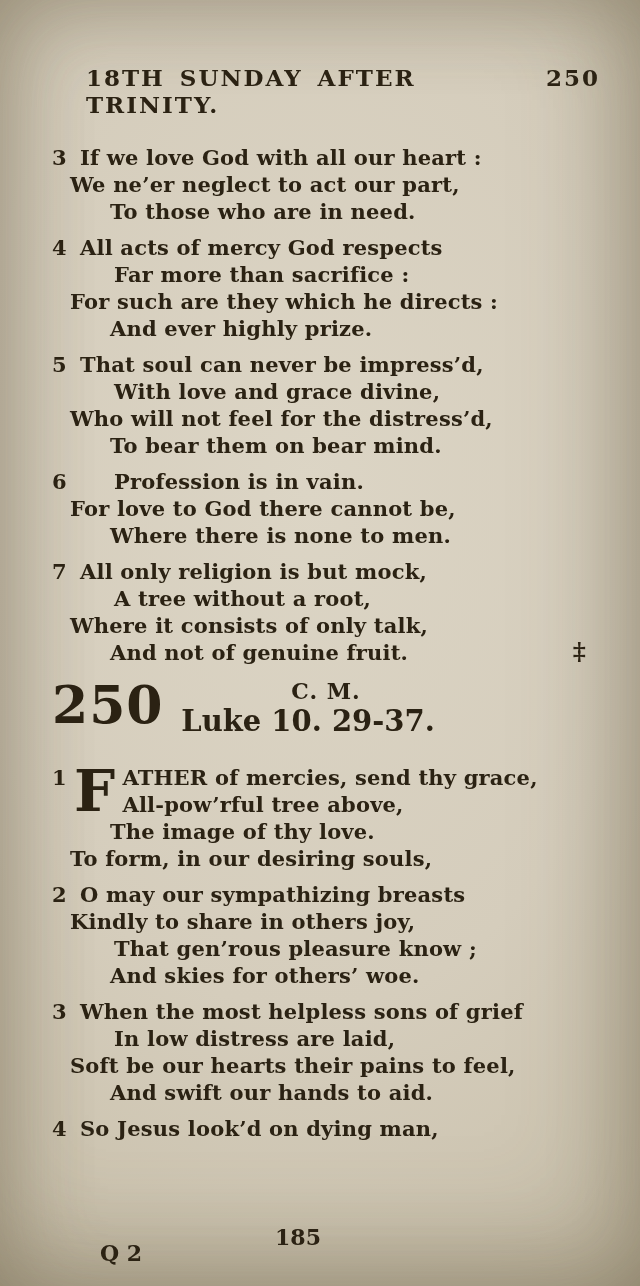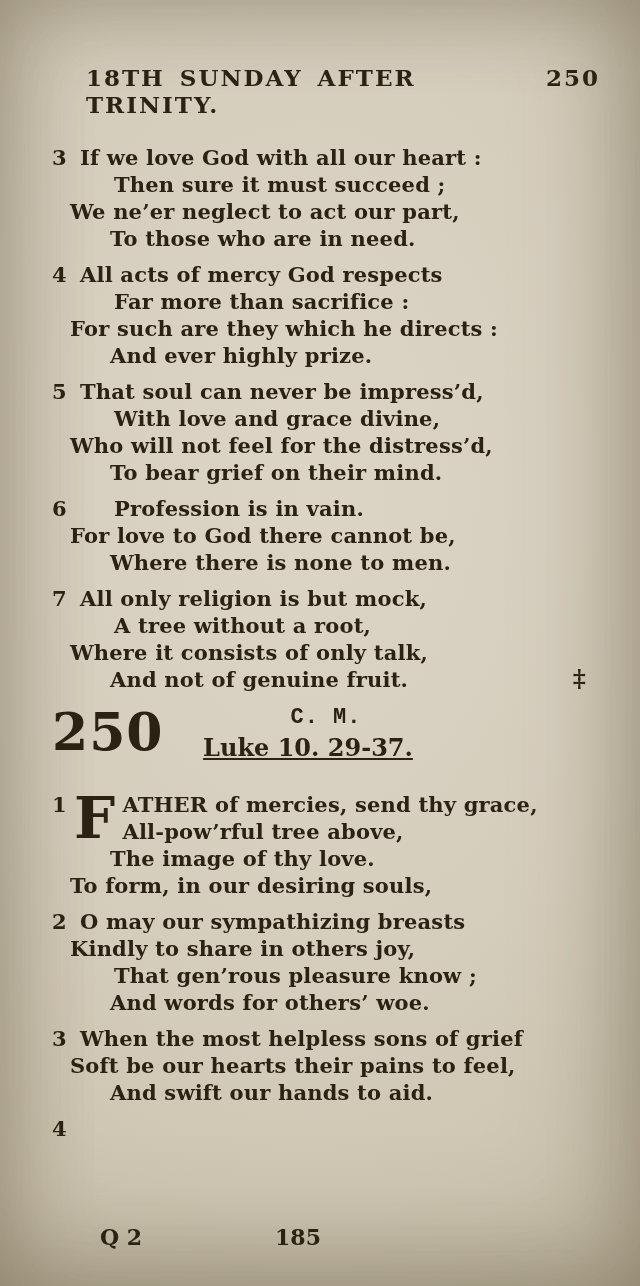"Then sure it must succeed" div.l { html: <div>Then sure it must succeed ;</div> -> none }
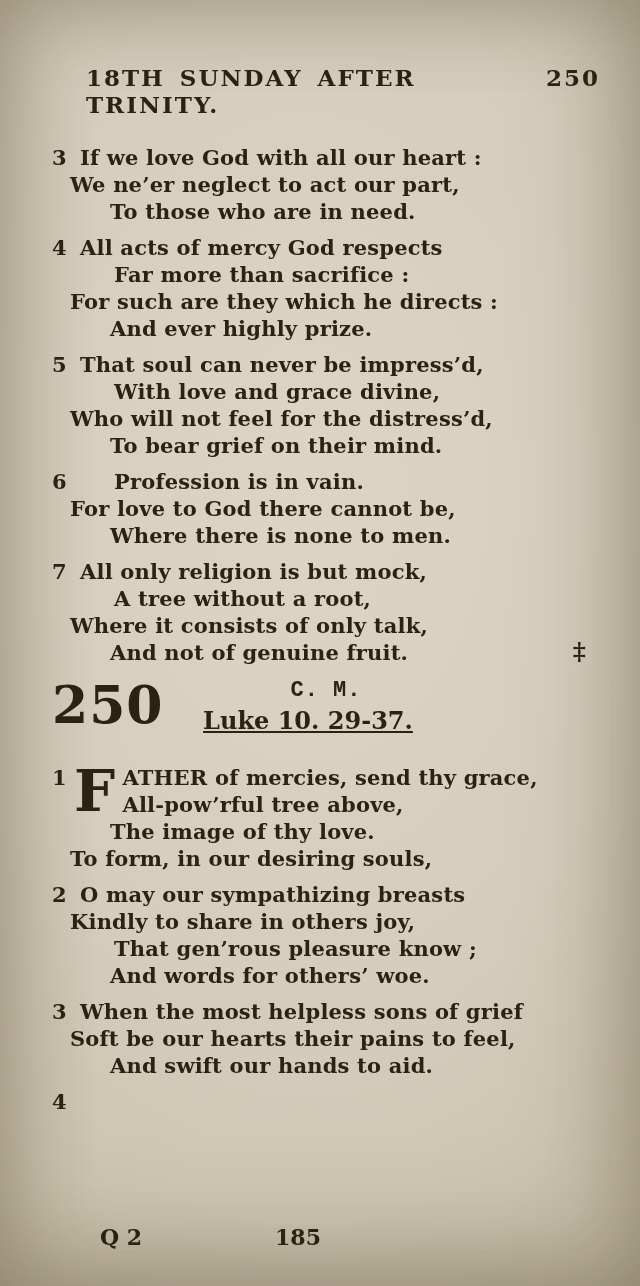"To bear grief on their" div.l { text: grief on their -> them on bear }
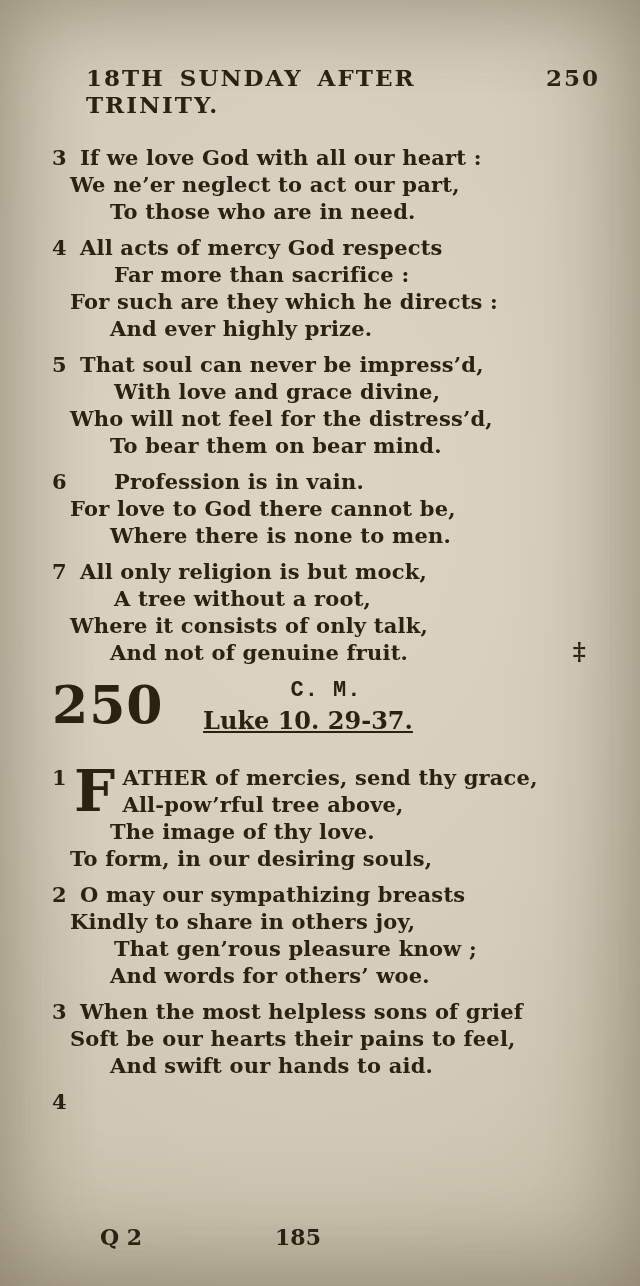"C. M." .hymn-meter { font-family: Liberation Mono, monospace -> none }
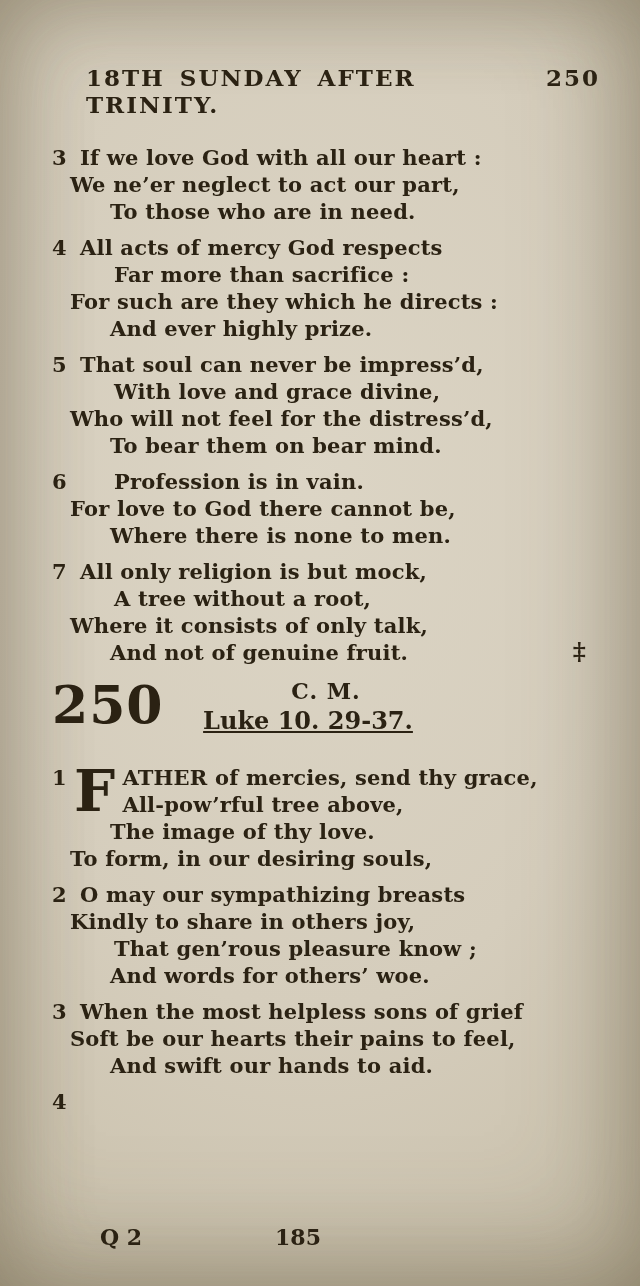"Luke 10. 29-37." .hymn-scripture { font-size: 24px -> 29px; text-decoration: underline -> none }
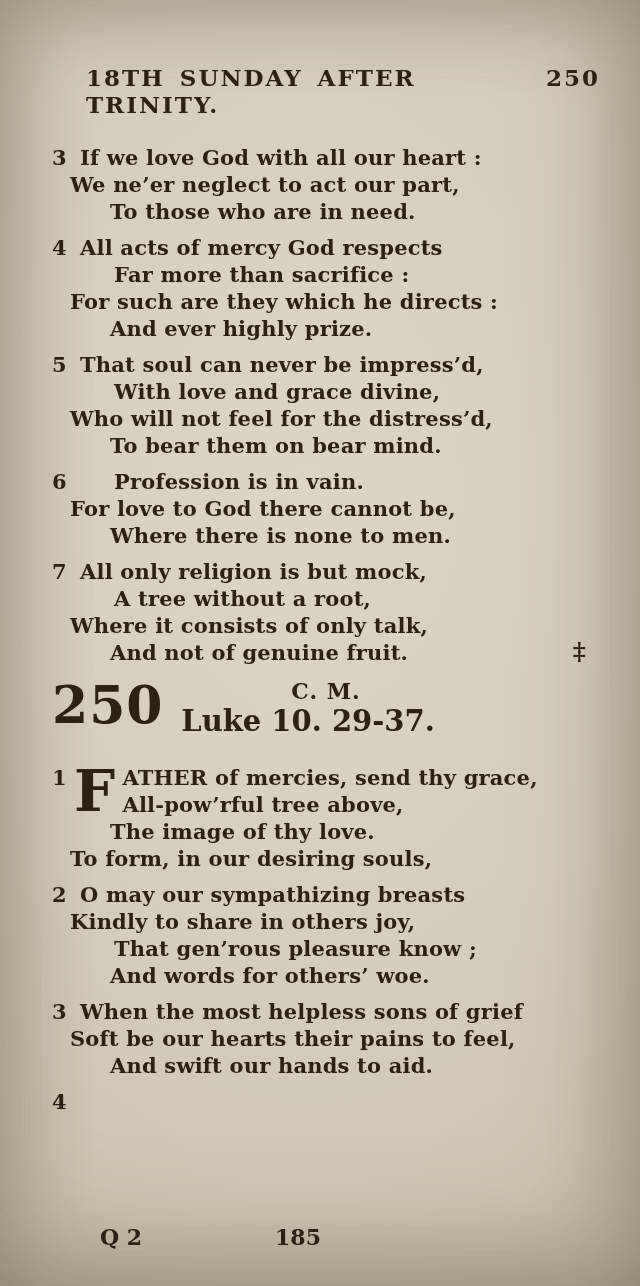"And words for others’ woe." div.l { text: words -> skies }
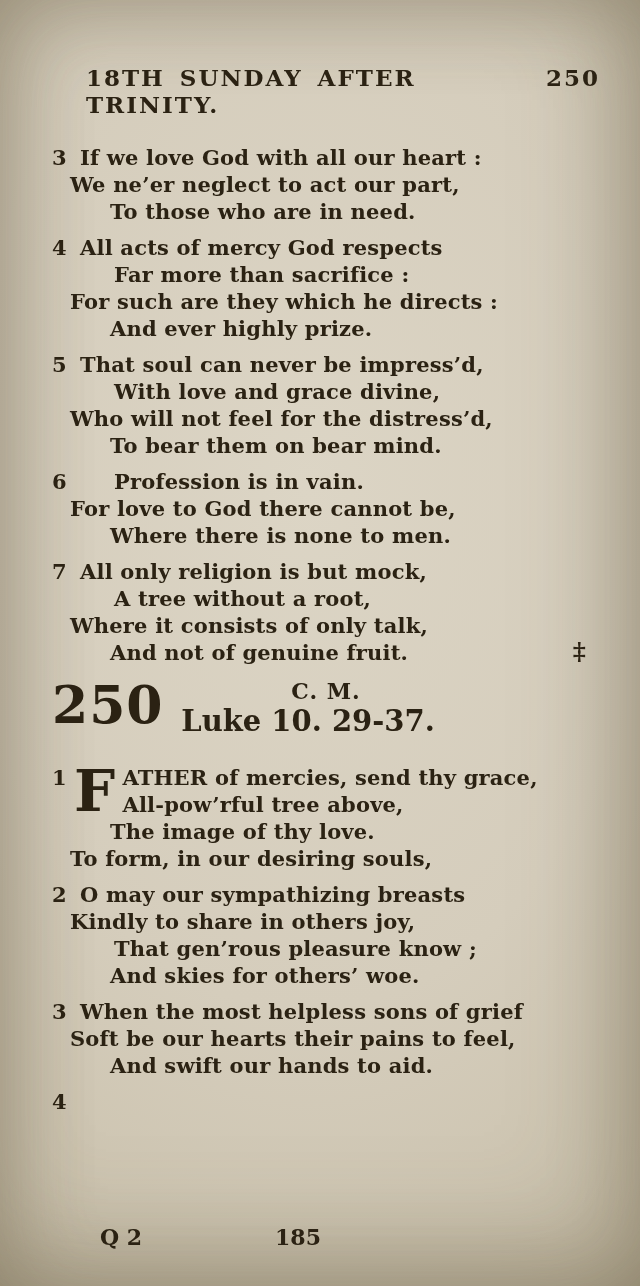"In low distress are laid," div.l { html: none -> <div>In low distress are laid,</div> }
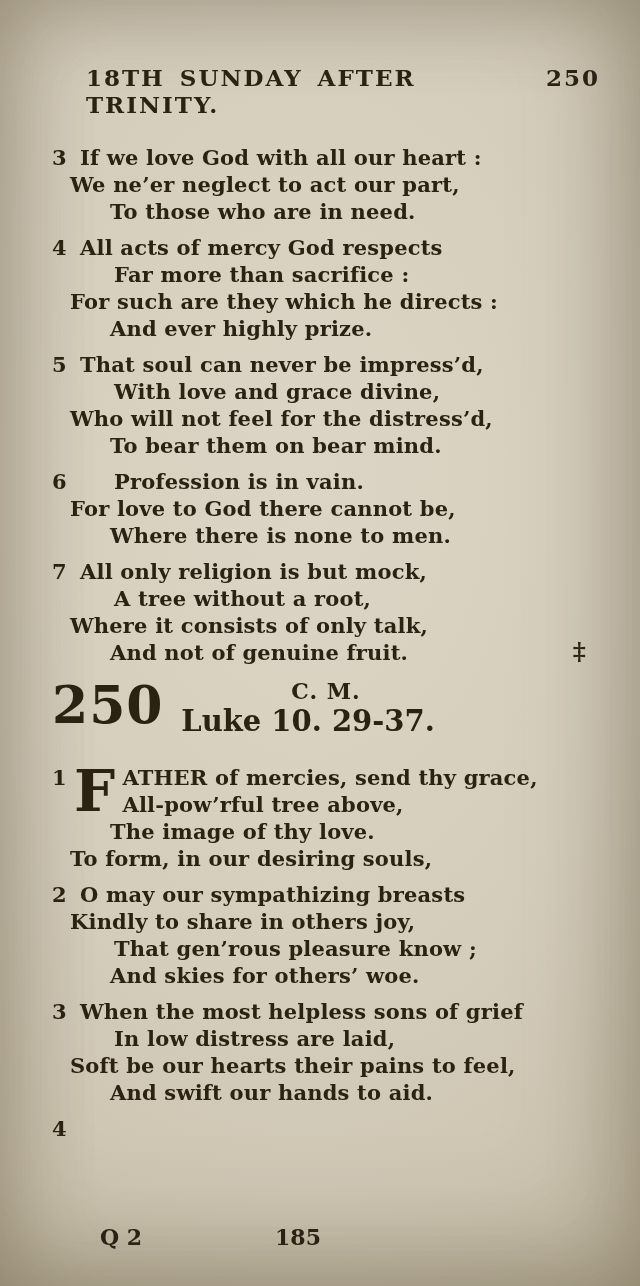"So Jesus look’d on dying" div.l { html: none -> <div>So Jesus look’d on dying man,</div> }
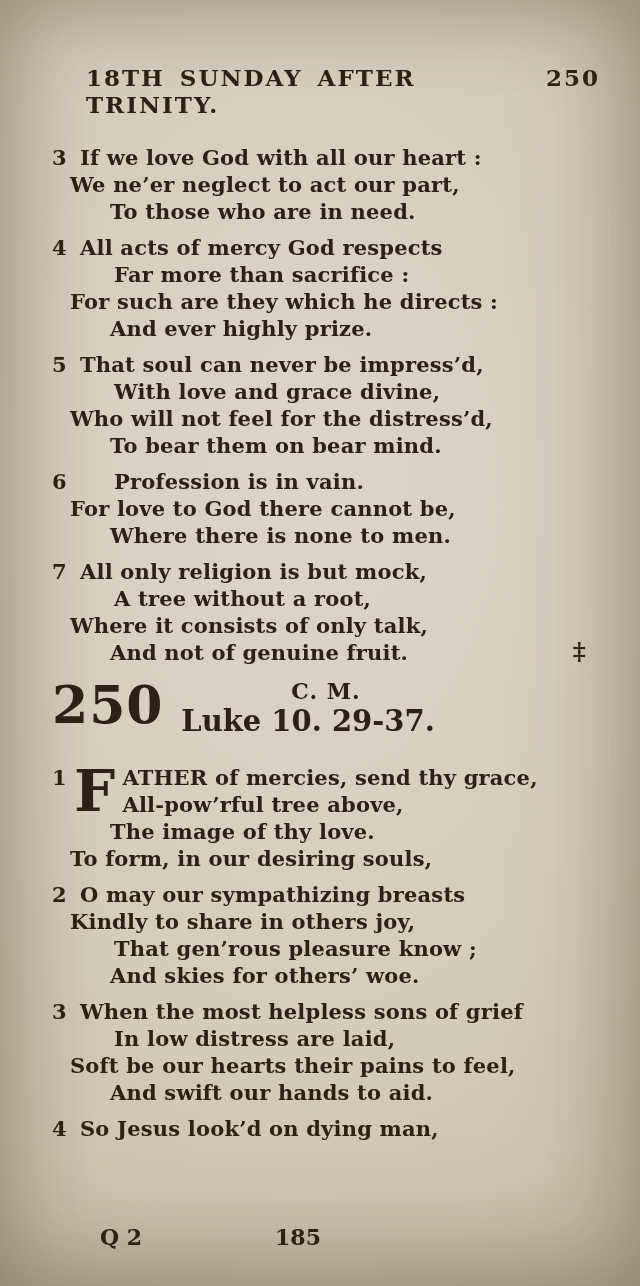"Q 2" .signature { top: 0 -> 16px }
